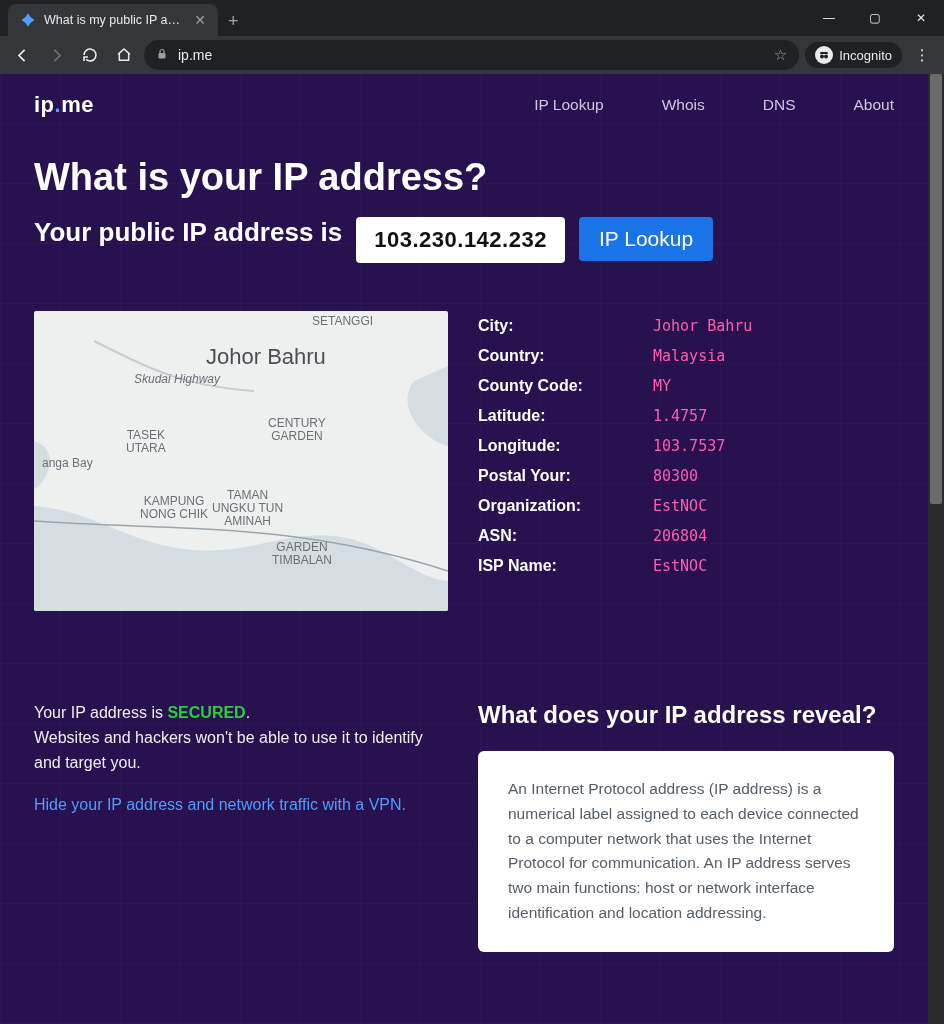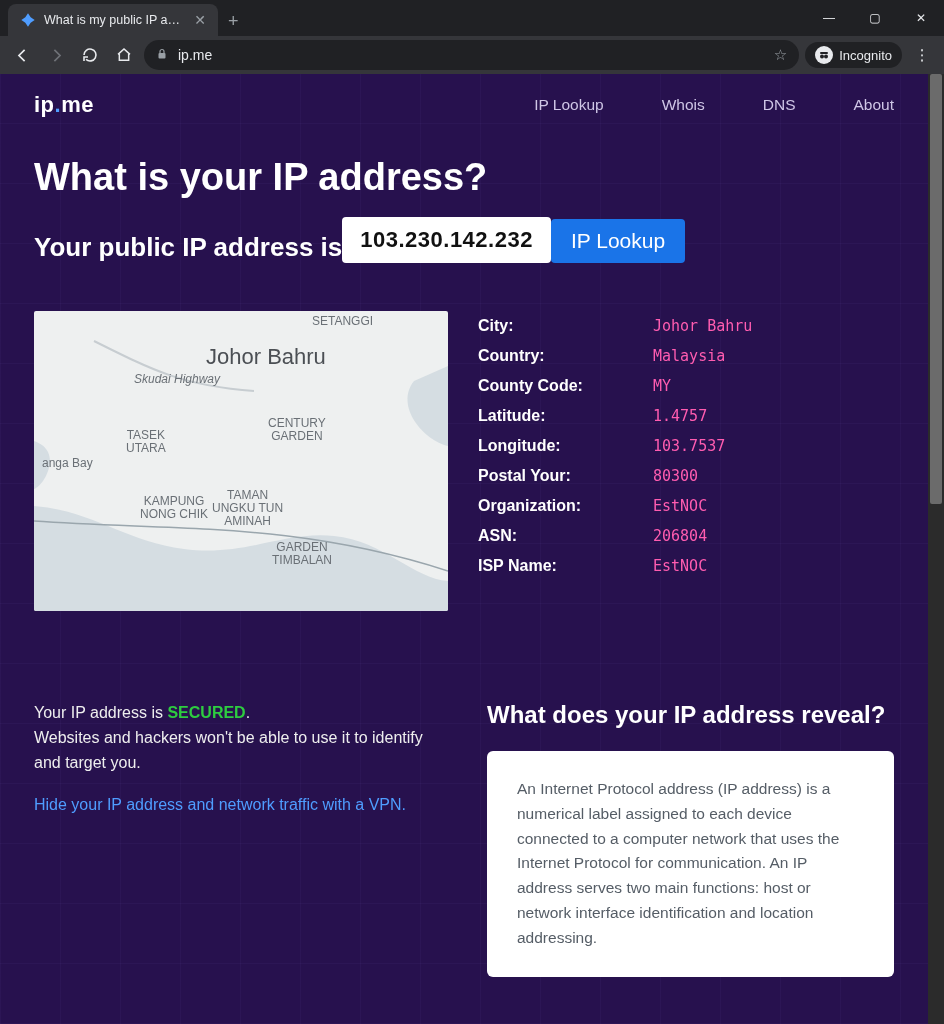"Your public IP address is" .subrow { align-items: flex-end -> flex-start; gap: none -> 14px }
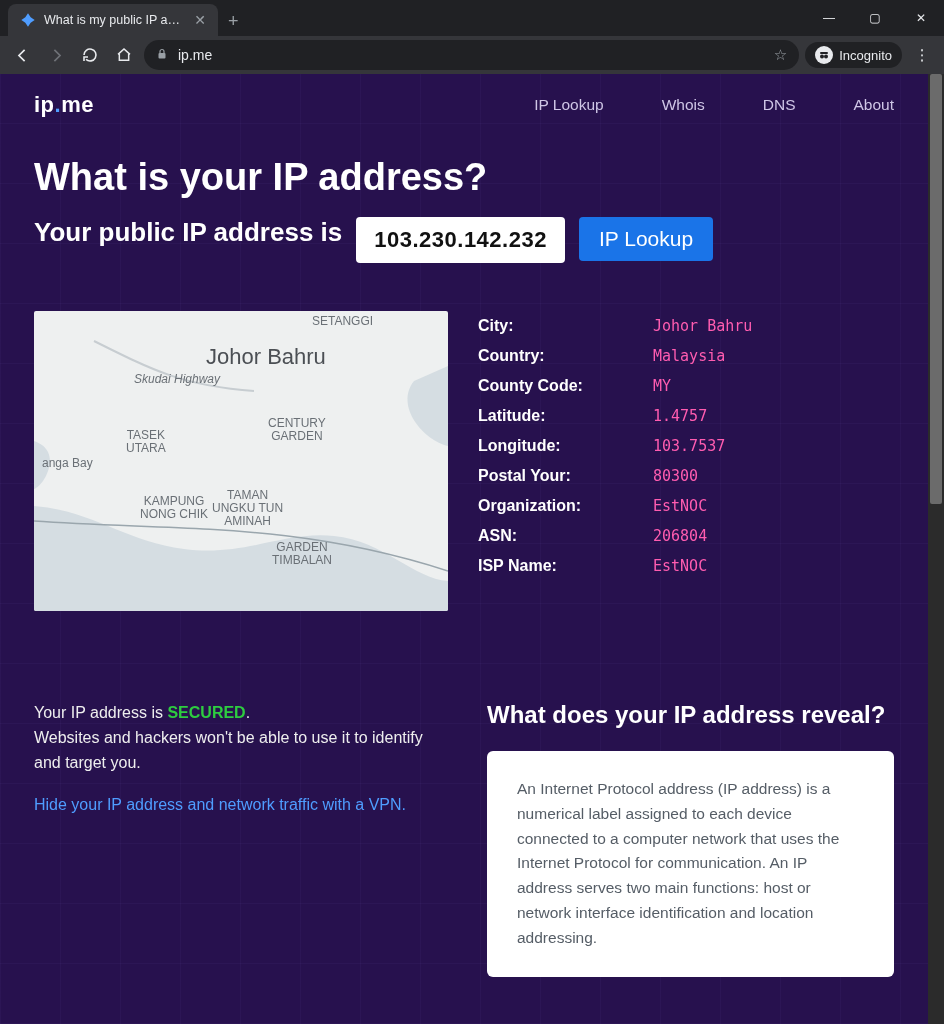"Your IP address is SECURED." .lower { gap: 39px -> 30px }
